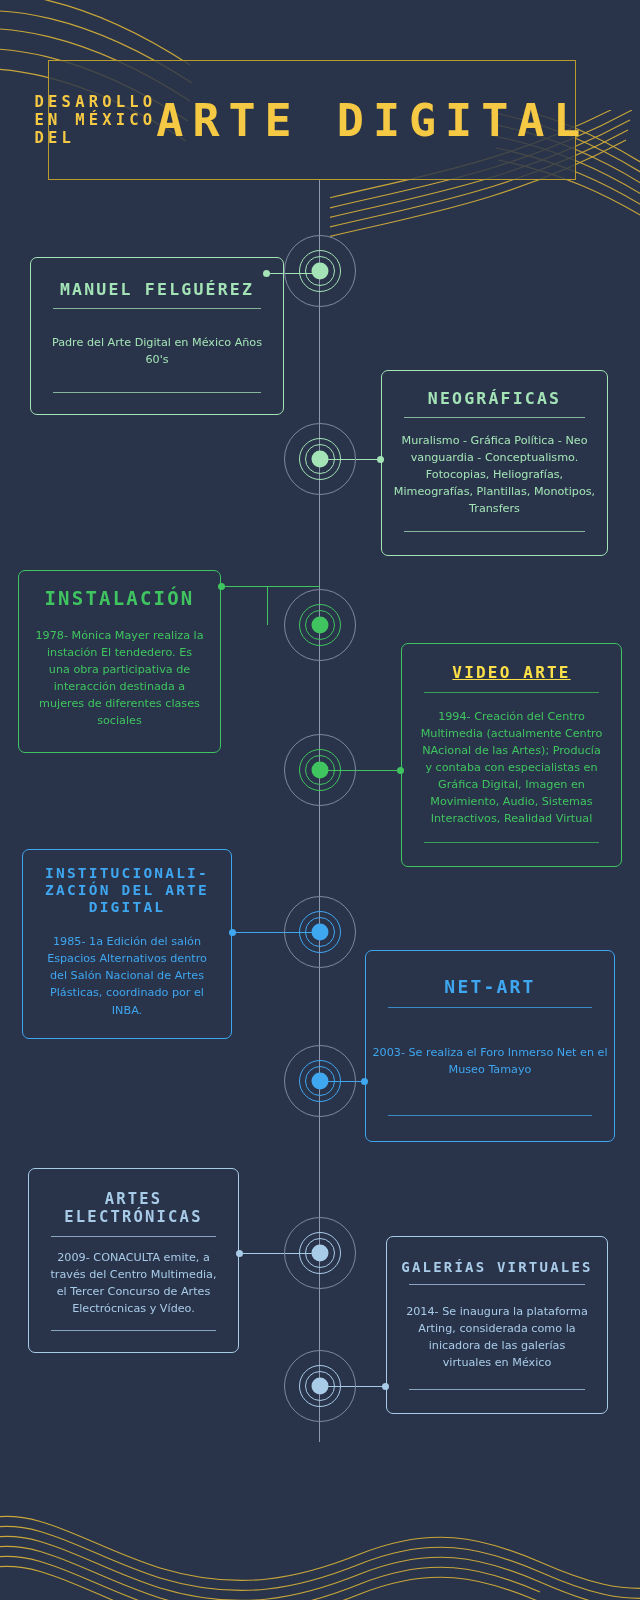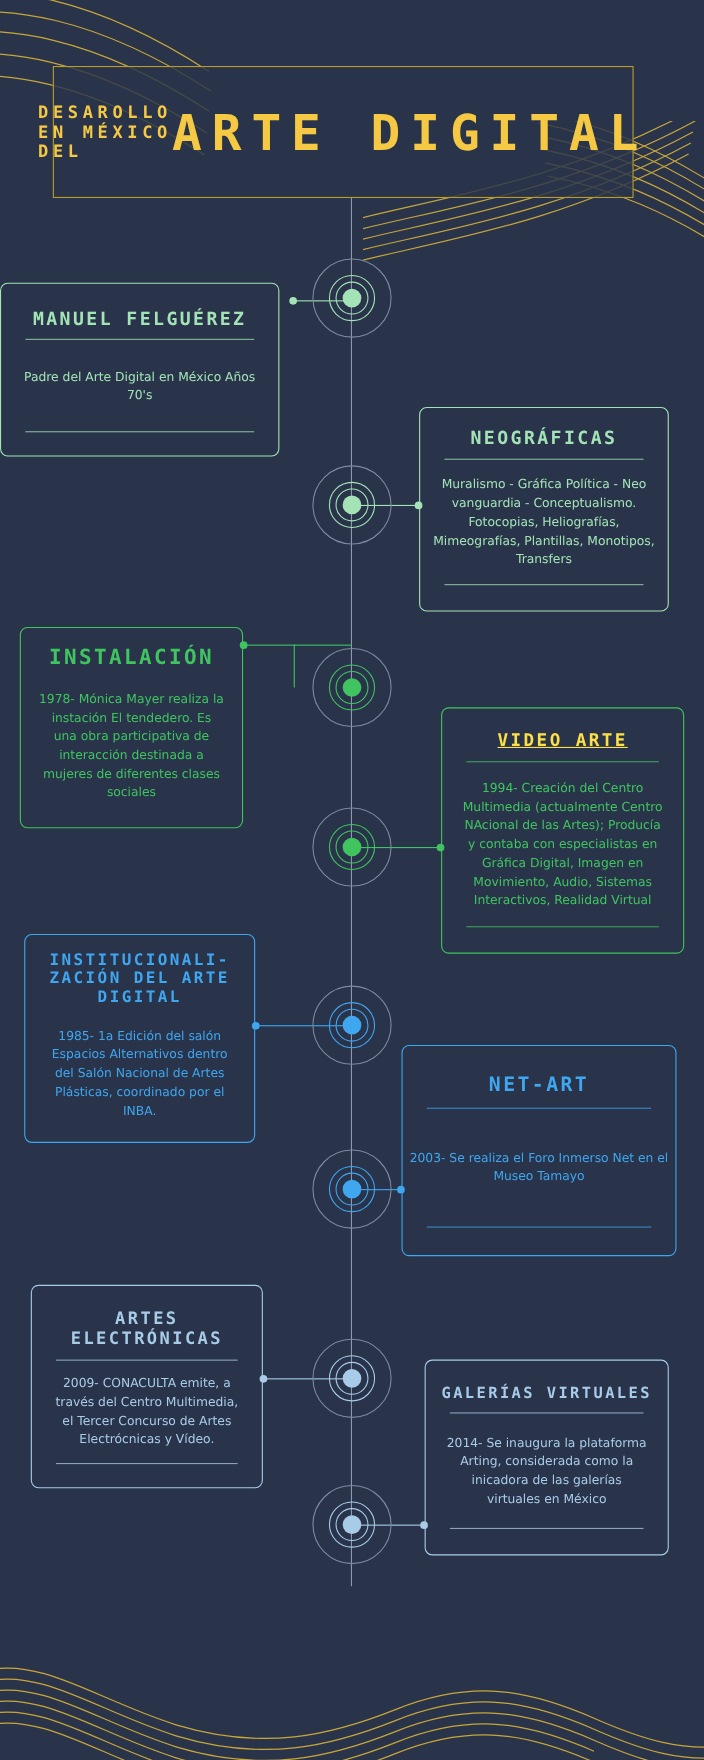"MANUEL FELGUÉREZ" div.card { left: 0 -> 30px }
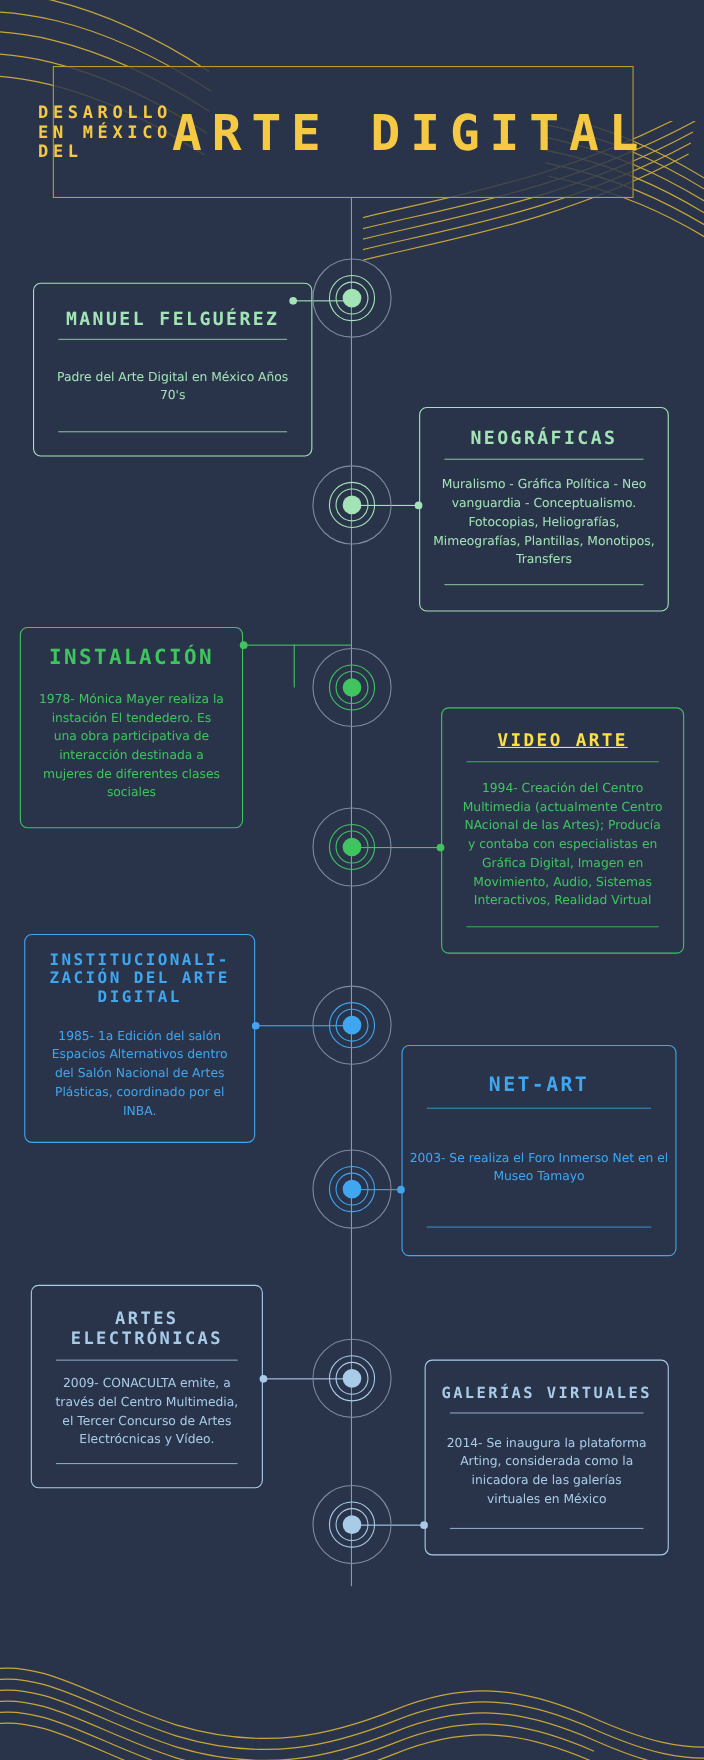"Padre del Arte Digital en" div.body { text: 70's -> 60's }
